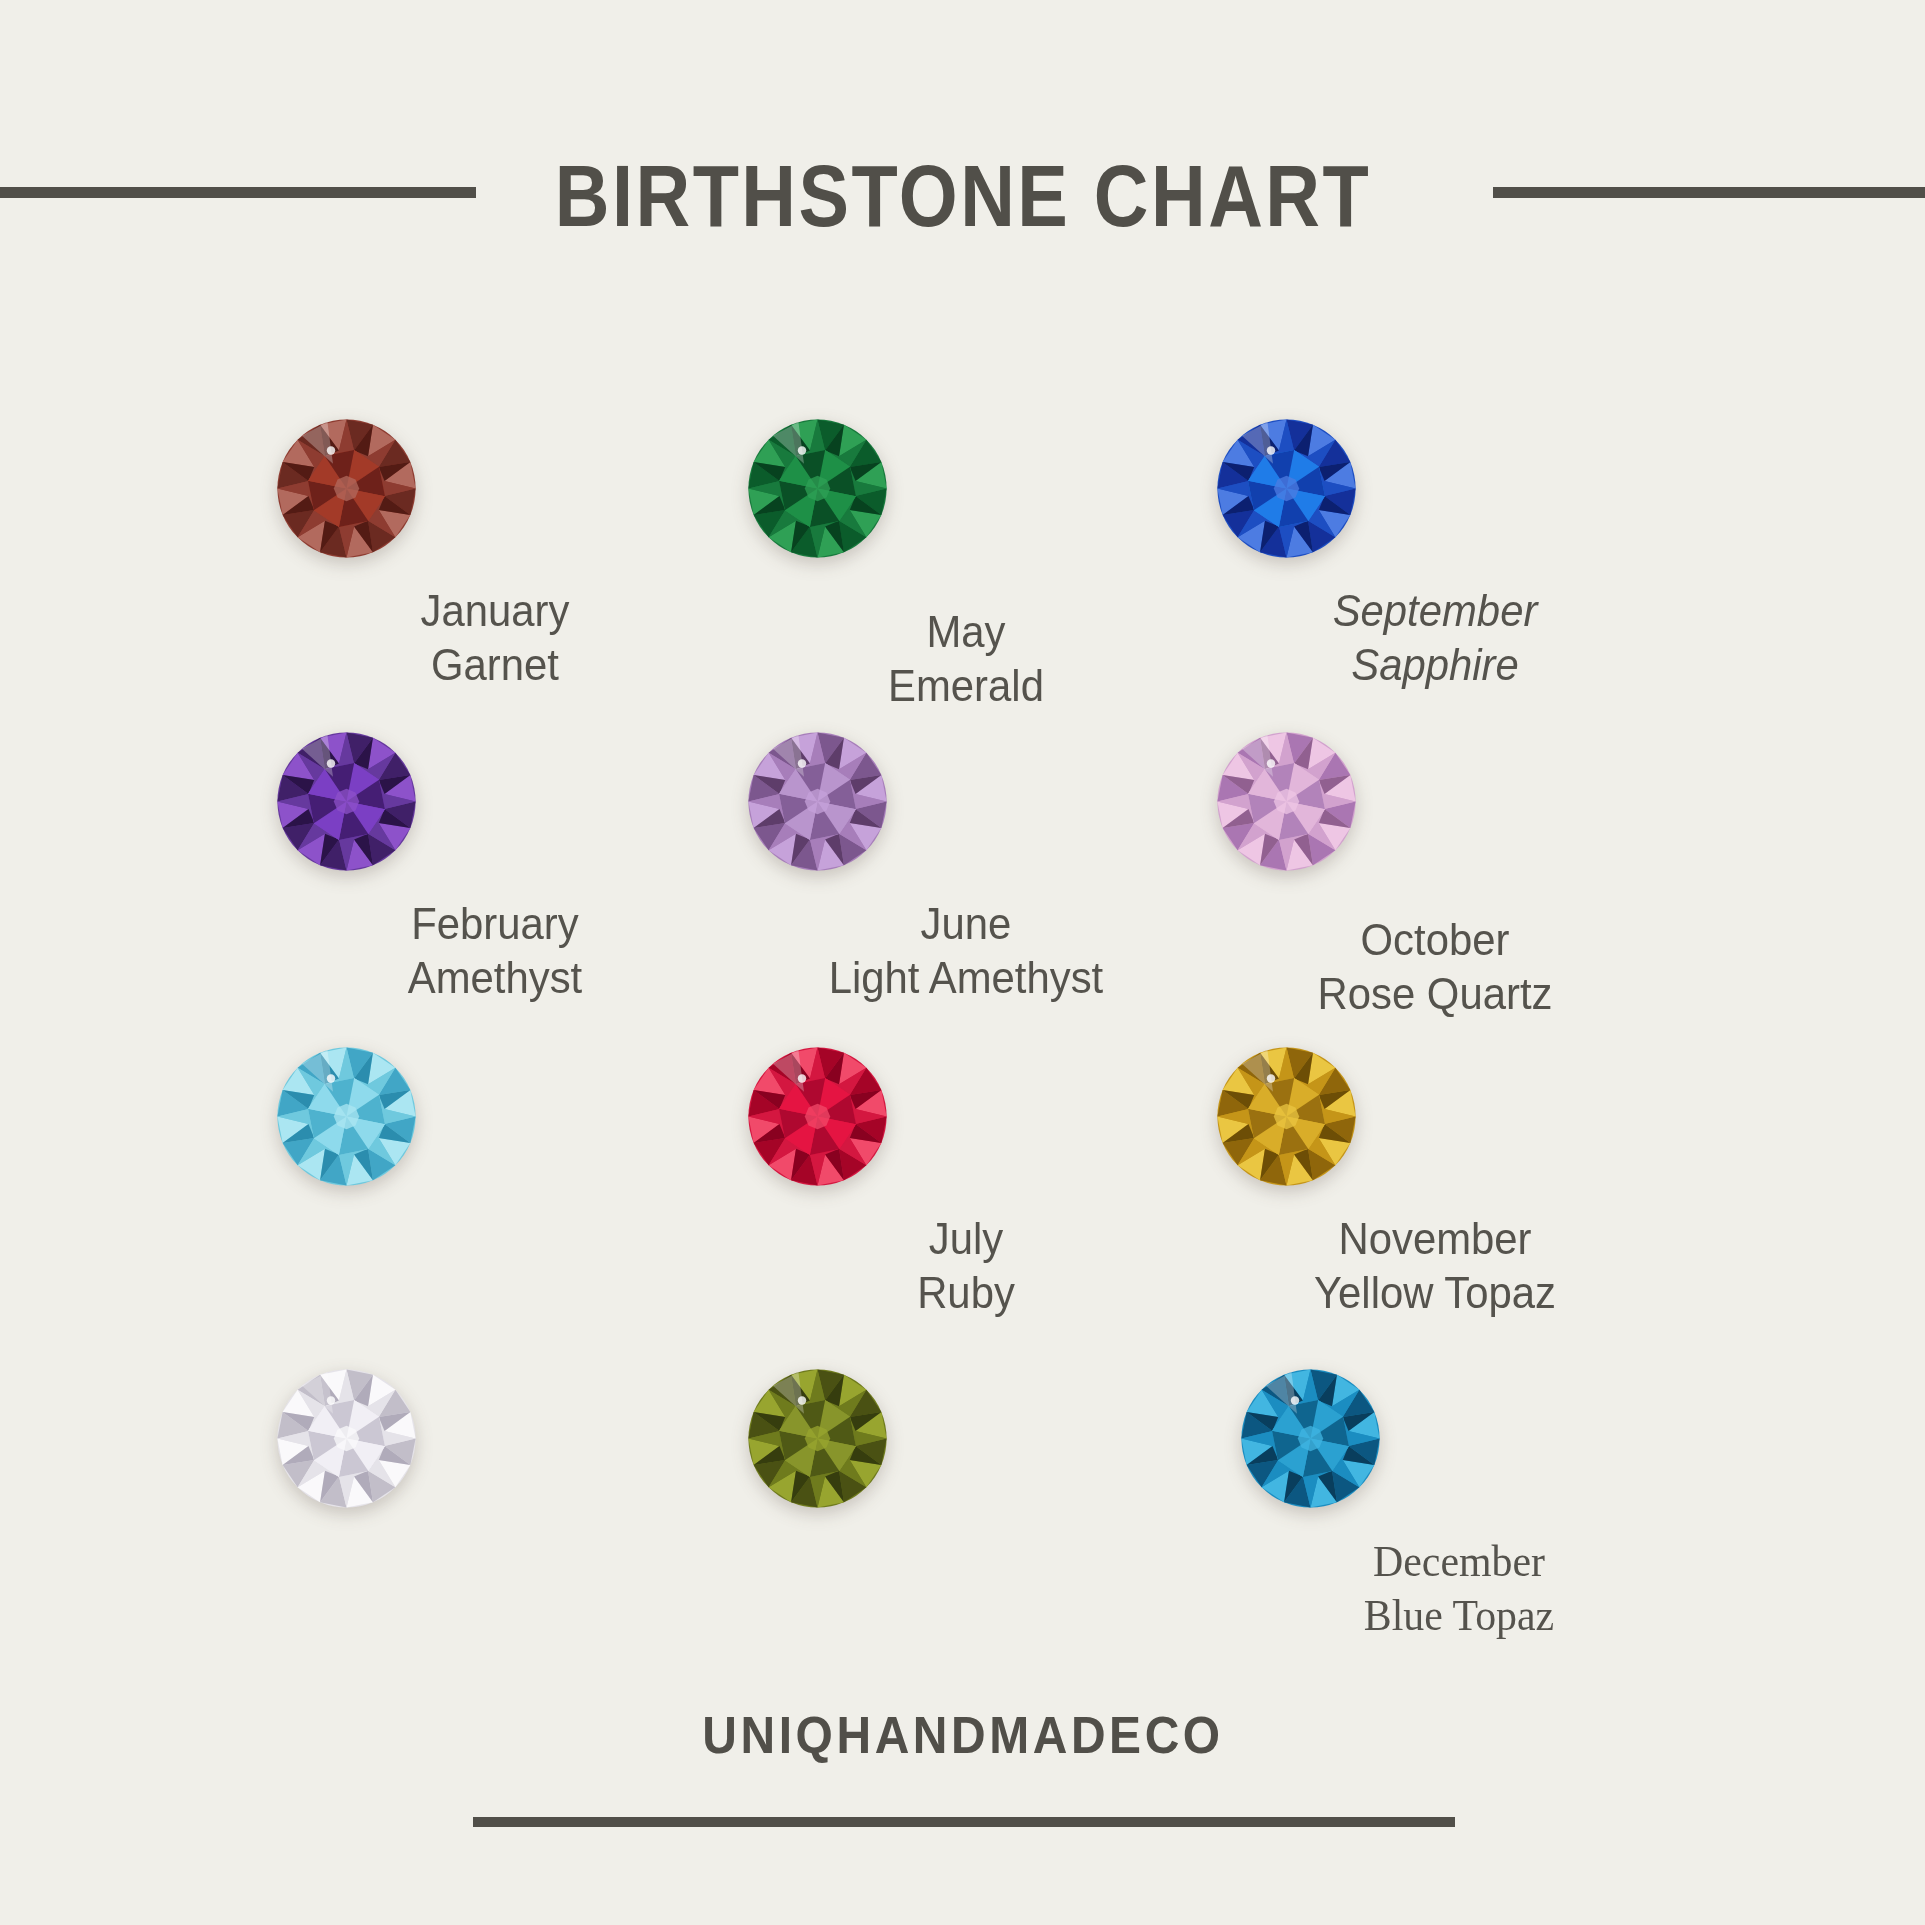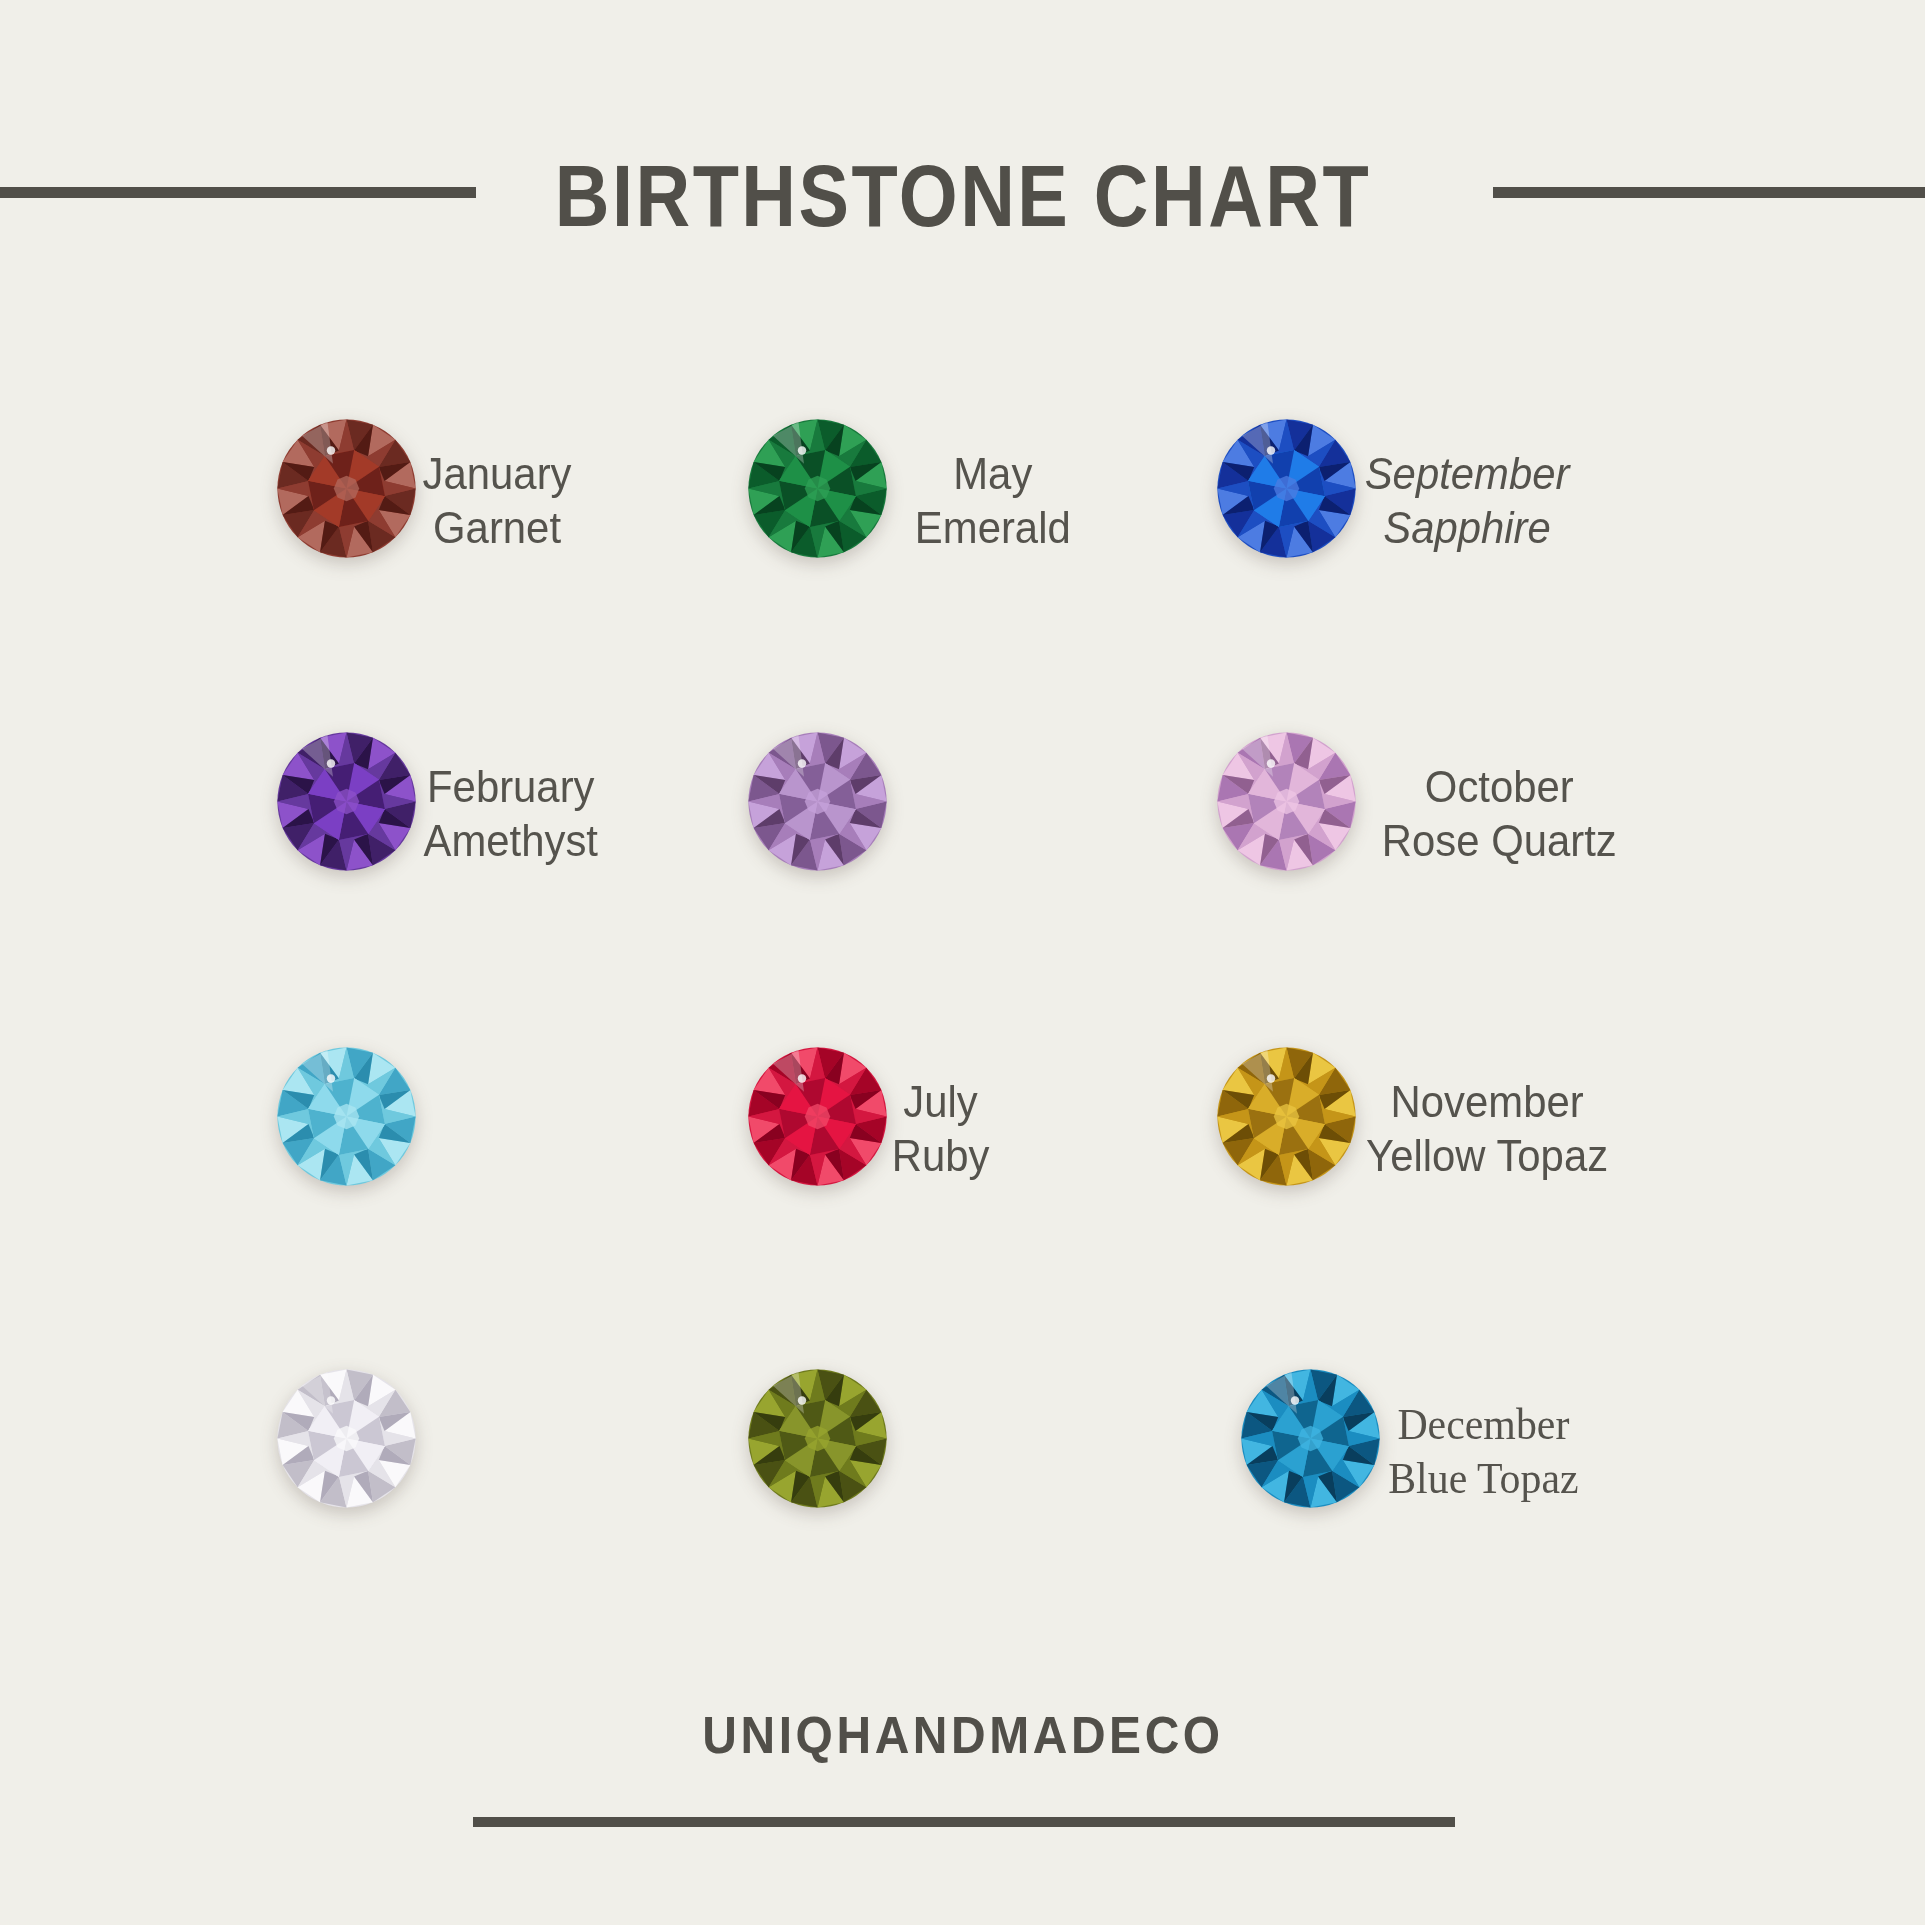"January" .cell { align-items: center -> none; flex-direction: row -> column }
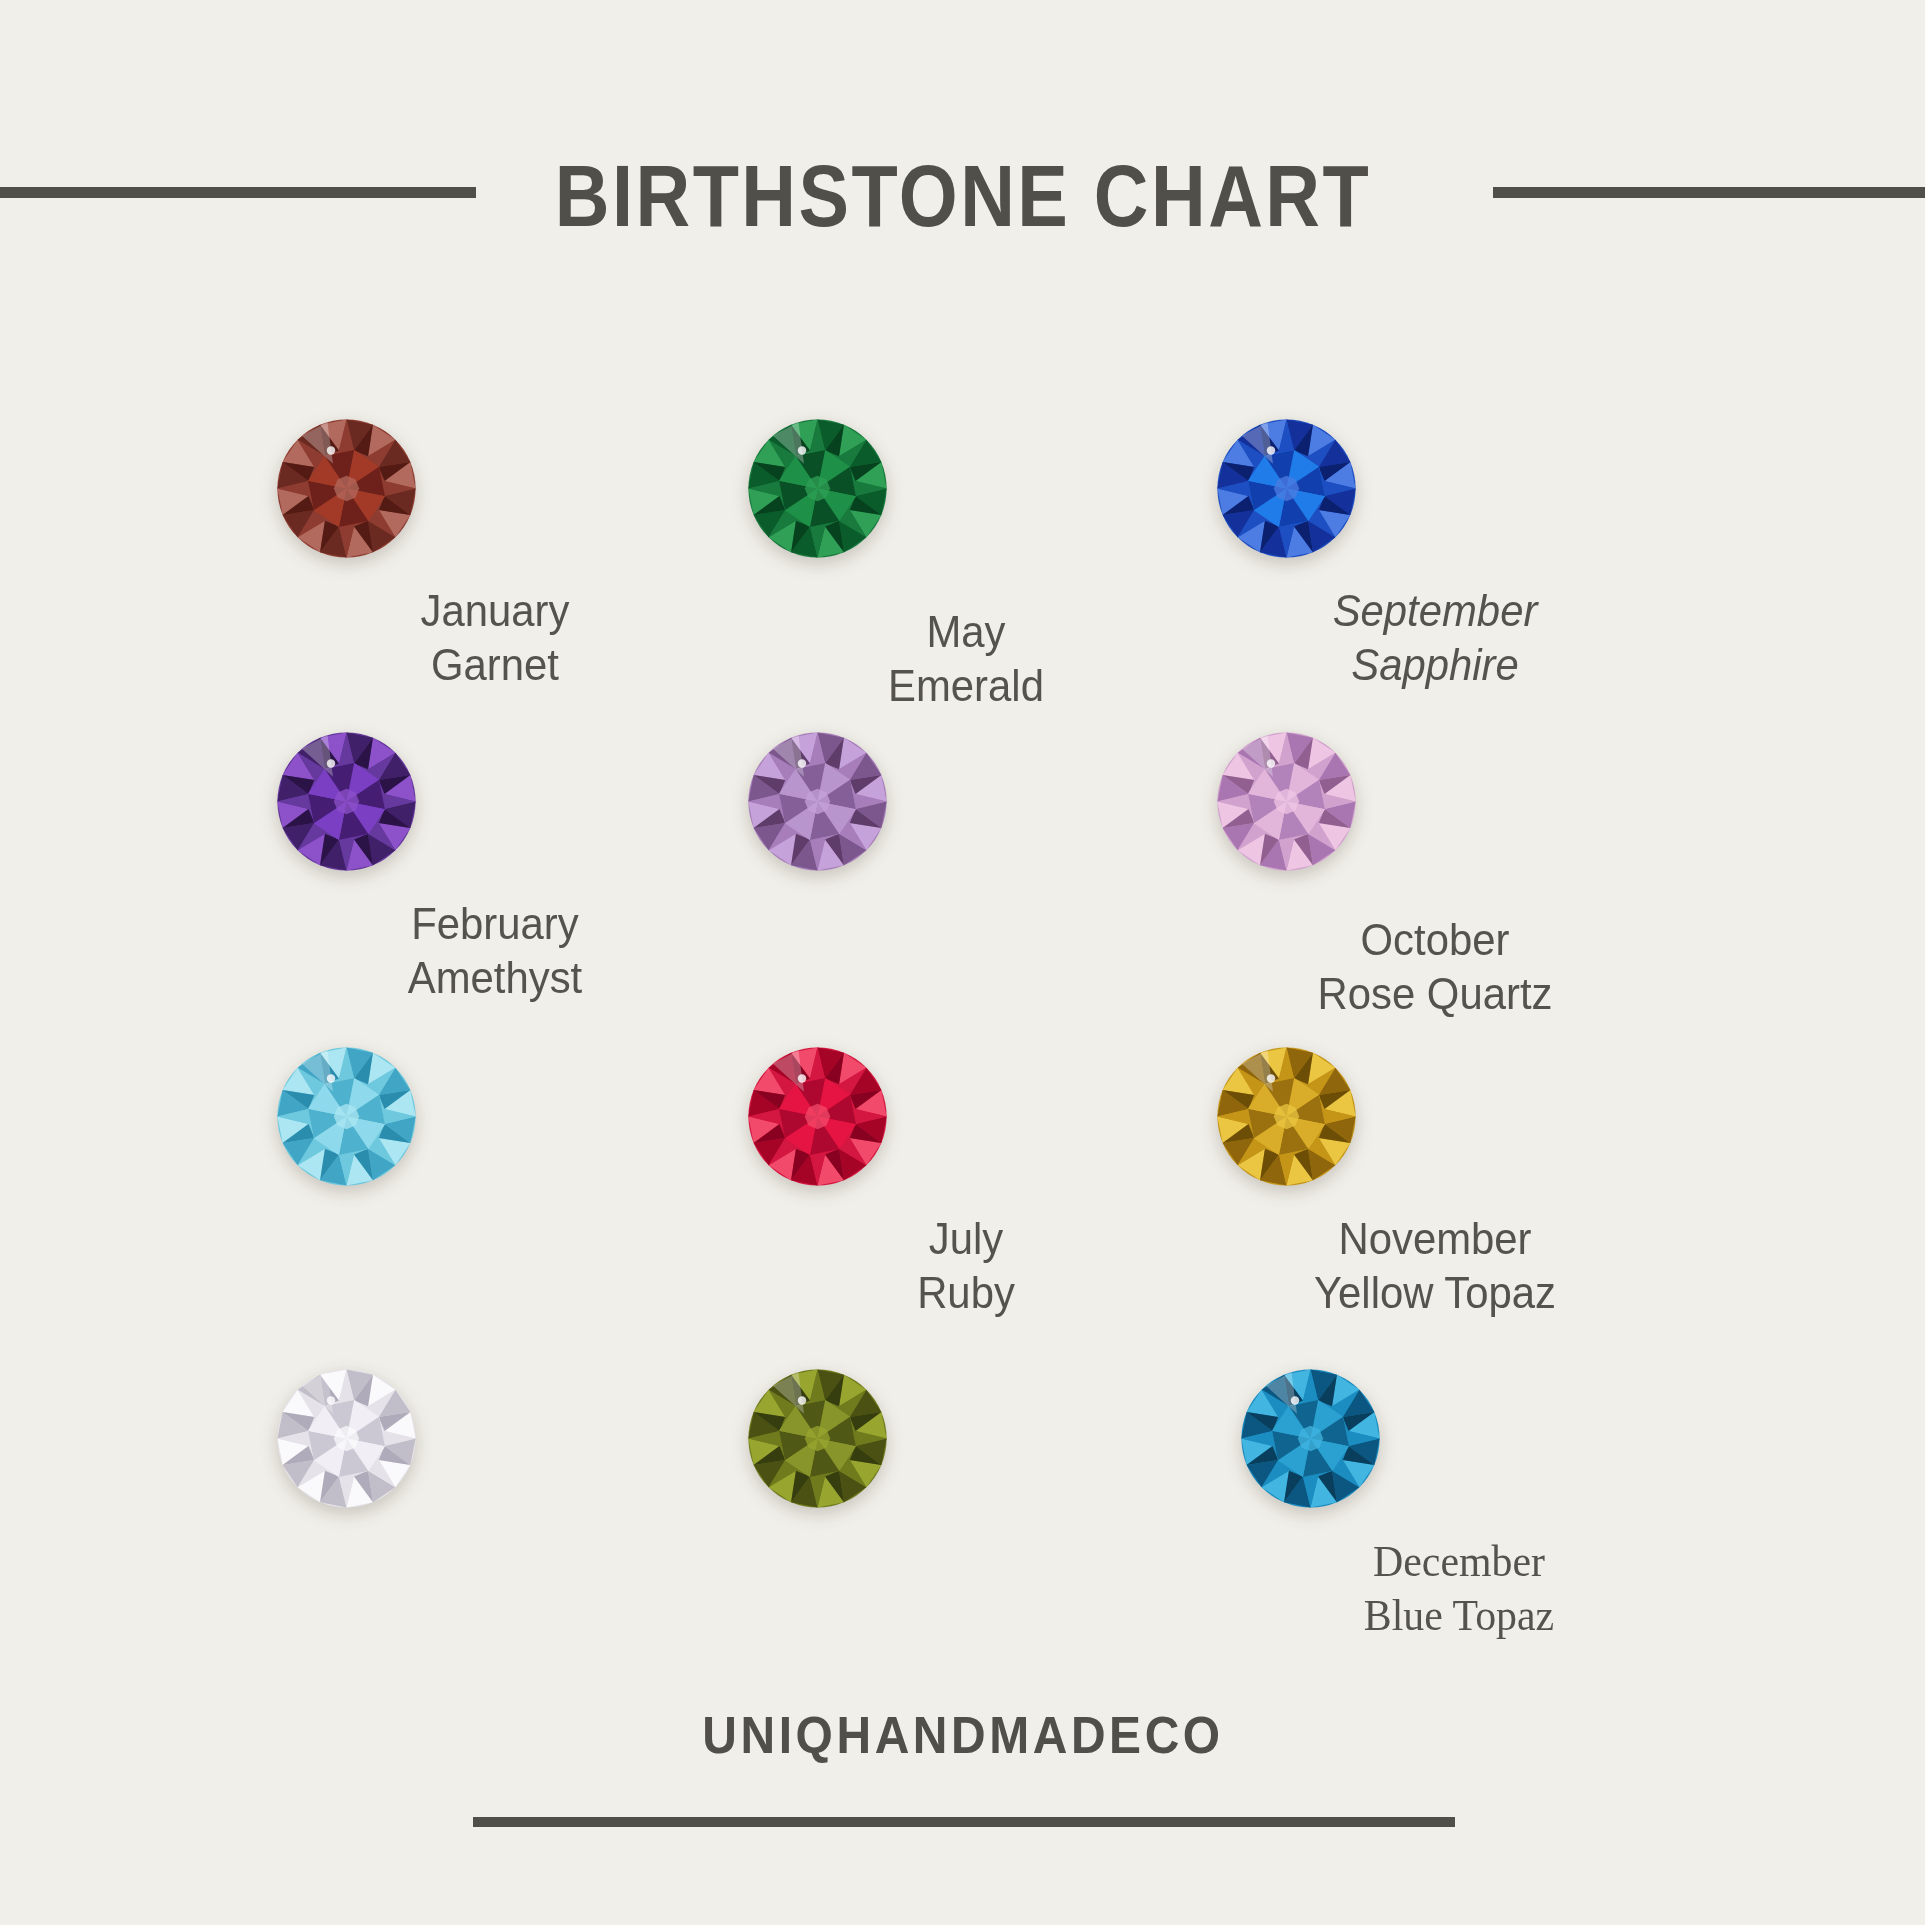"June" div.labels { html: none -> <div> <div>June</div> <div>Light Amethyst</div> </div> }
